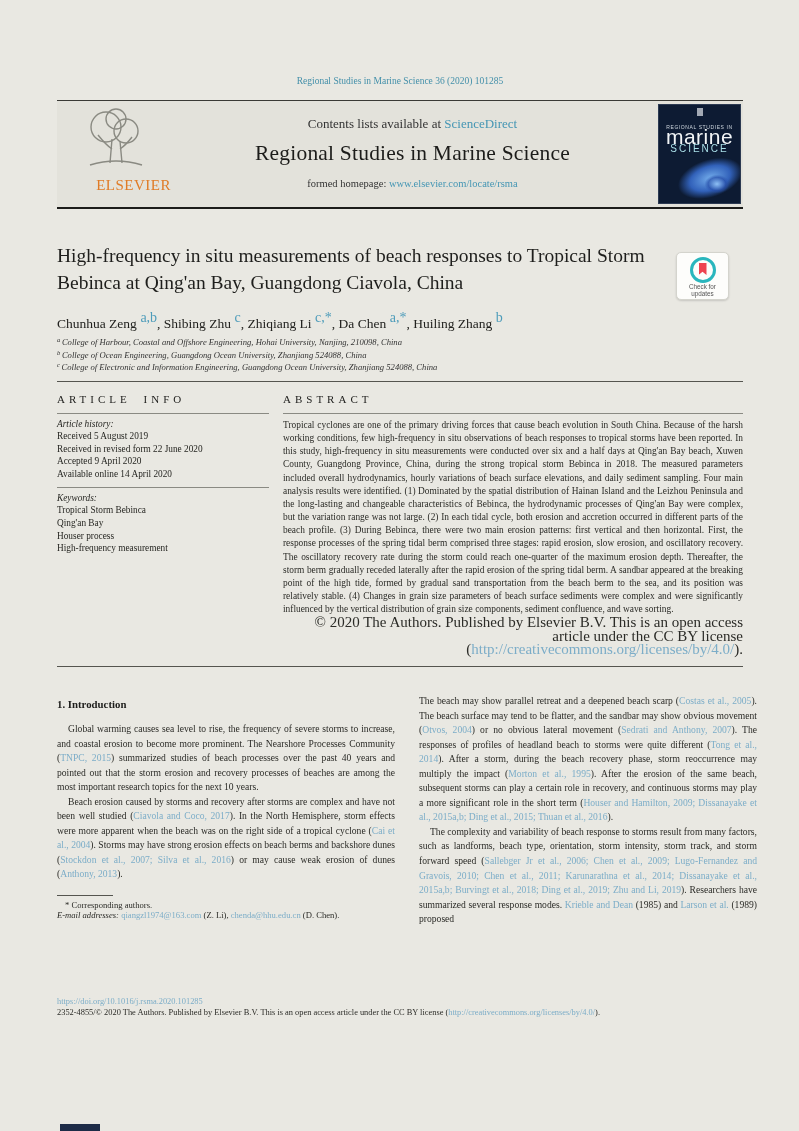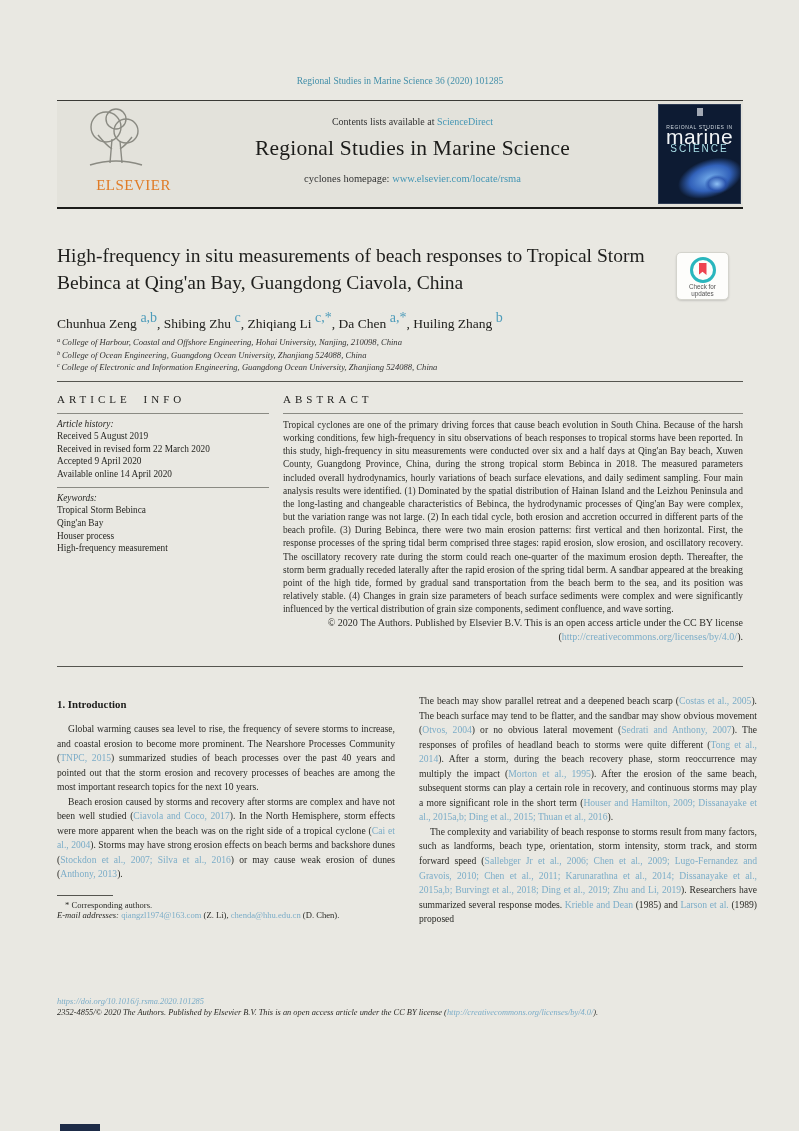"Contents lists available at" .mh-contents { font-size: 10px -> 13px }
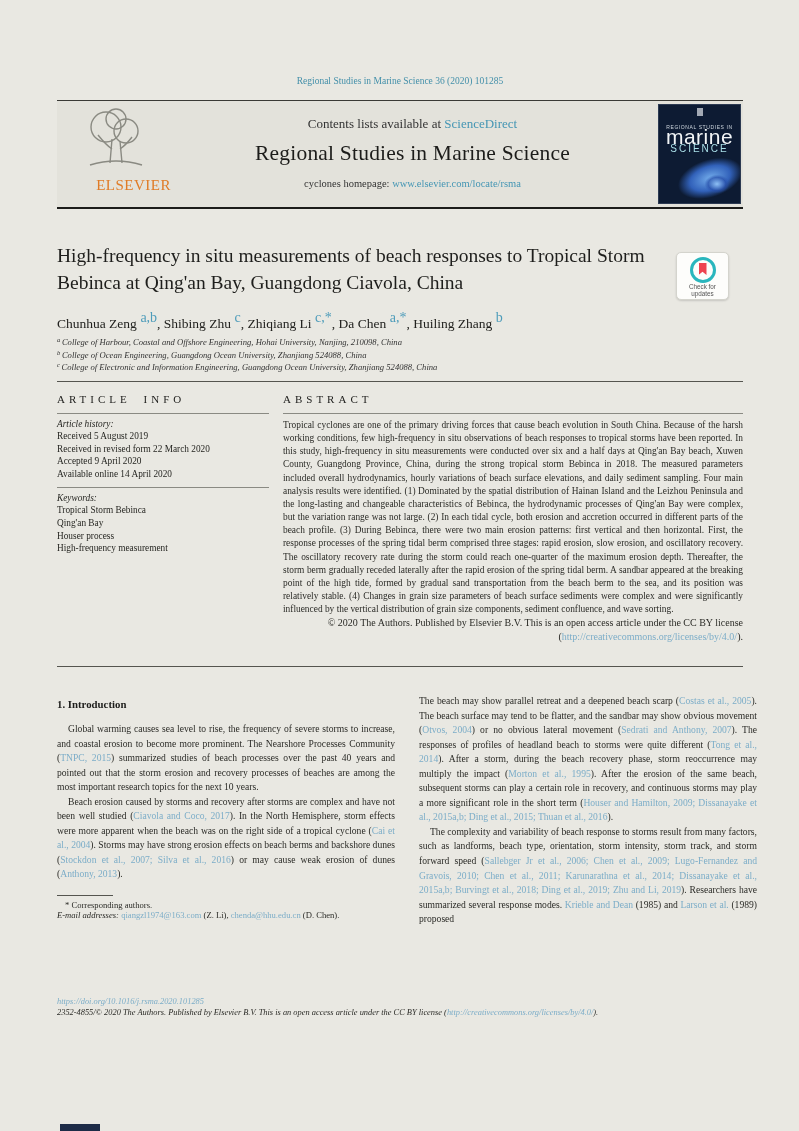"cyclones homepage:" span { text: cyclones -> formed }
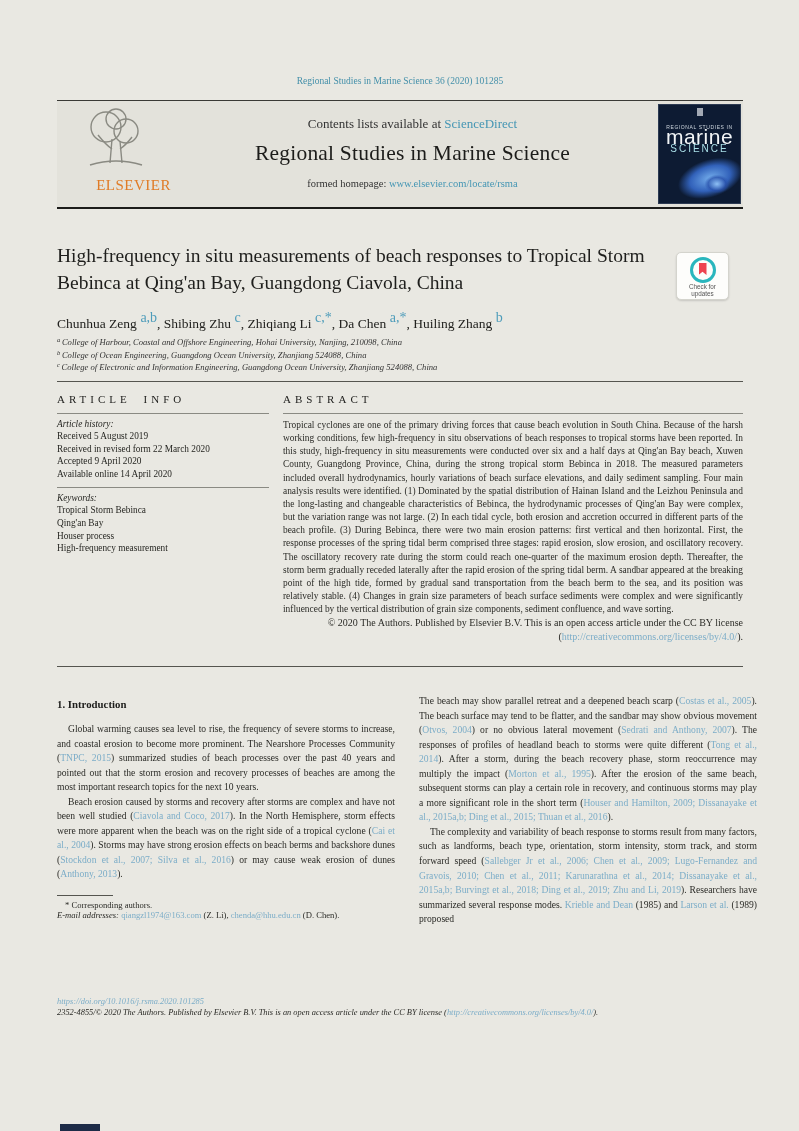"Received in revised form 22" div.info-line { text: March -> June }
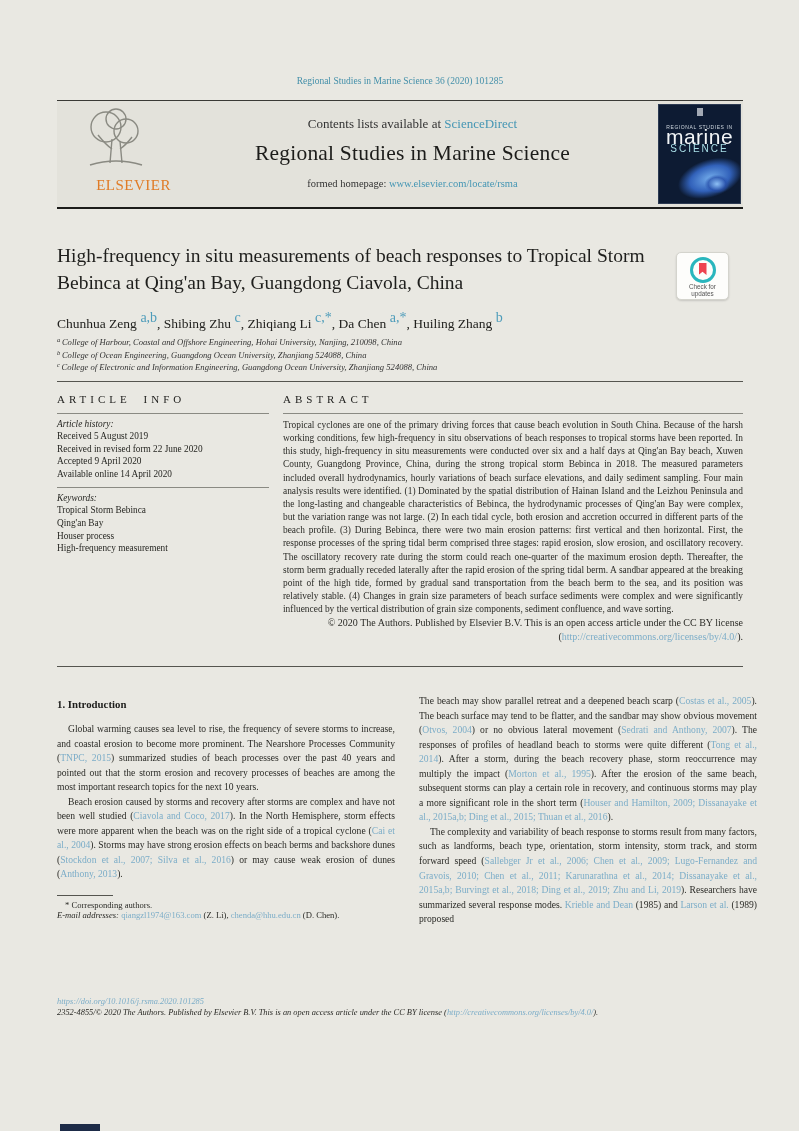"© 2020 The Authors. Published" .abstract-copy { font-size: 10px -> 15px }
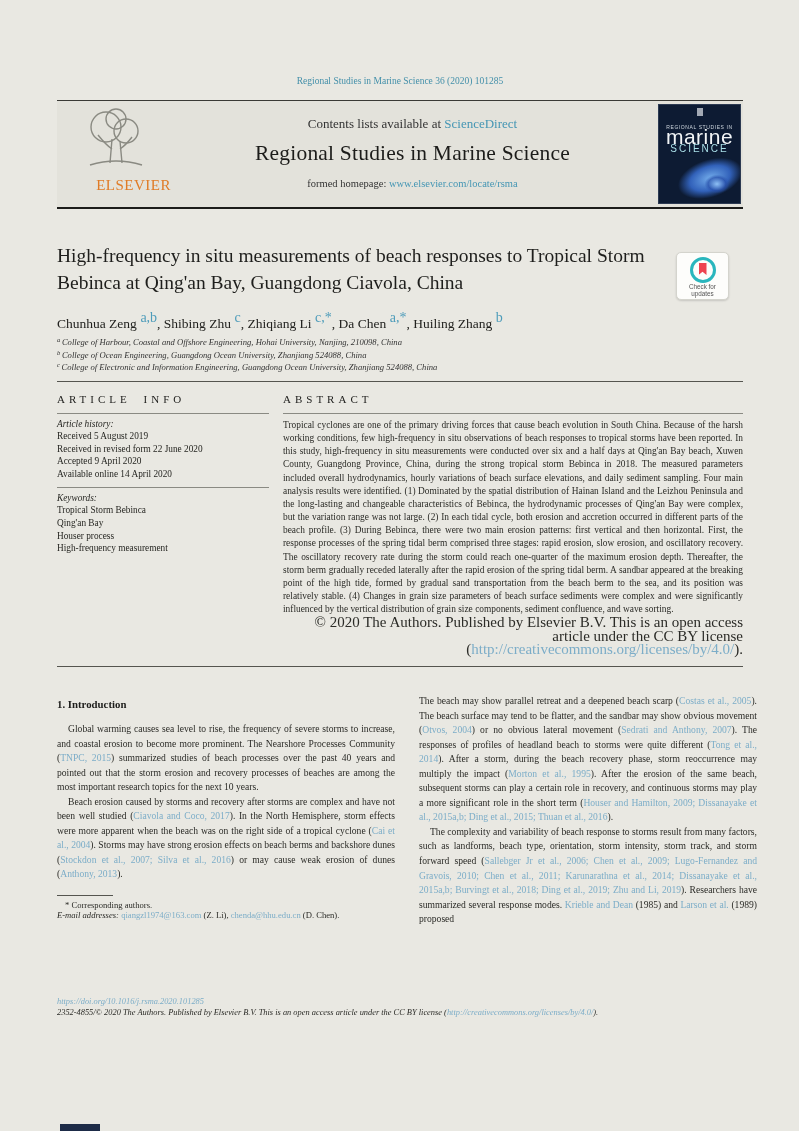"https://doi.org/10.1016/j.rsma.2020.1012" .footer { font-style: italic -> none }
